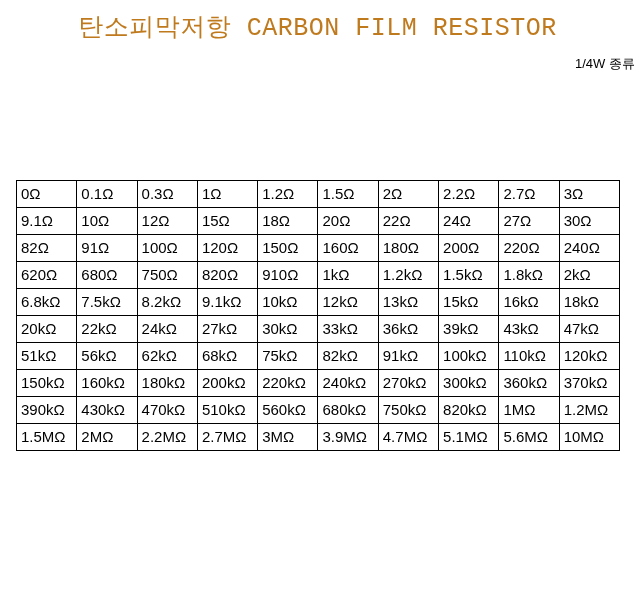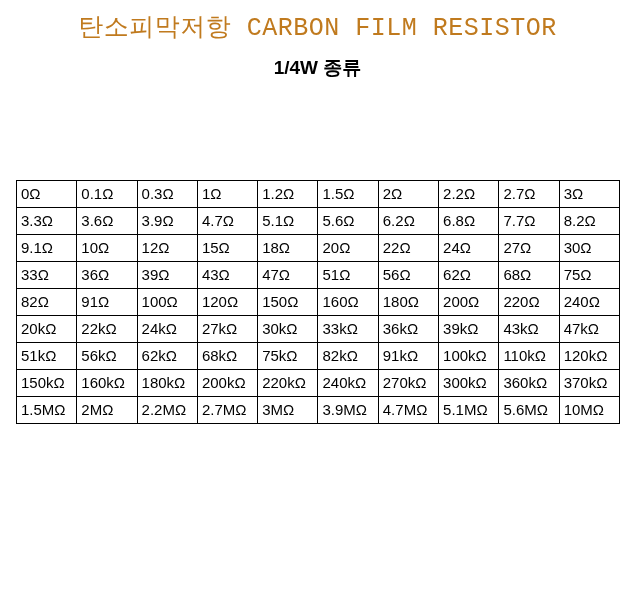"1/4W 종류" .subtitle { font-size: 19px -> 13px; font-weight: bold -> none; text-align: center -> right }
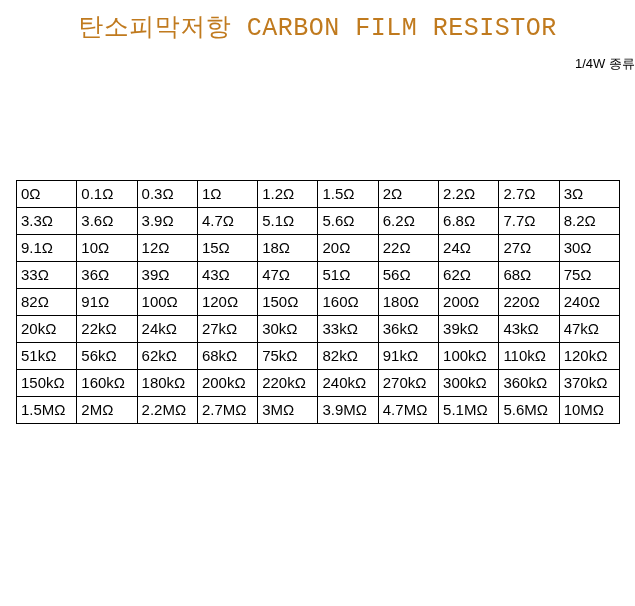"3.3Ω" tr { html: <tr> <td>3.3Ω</td> <td>3.6Ω</td> <td>3.9Ω</td> <td>4.7Ω</td> <td>5.1Ω</td> <td>5.6Ω</td> <td>6.2Ω</td> <td>6.8Ω</td> <td>7.7Ω</td> <td>8.2Ω</td> </tr> -> none }
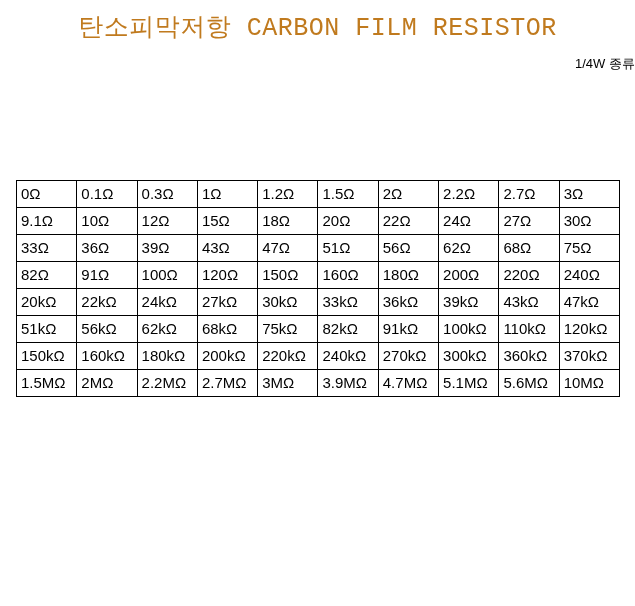"33Ω" tr { html: <tr> <td>33Ω</td> <td>36Ω</td> <td>39Ω</td> <td>43Ω</td> <td>47Ω</td> <td>51Ω</td> <td>56Ω</td> <td>62Ω</td> <td>68Ω</td> <td>75Ω</td> </tr> -> none }
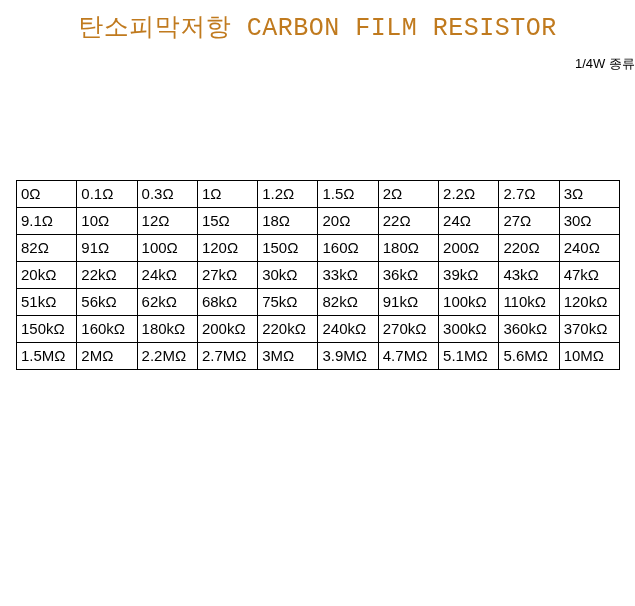"620Ω" tr { html: none -> <tr> <td>620Ω</td> <td>680Ω</td> <td>750Ω</td> <td>820Ω</td> <td>910Ω</td> <td>1kΩ</td> <td>1.2kΩ</td> <td>1.5kΩ</td> <td>1.8kΩ</td> <td>2kΩ</td> </tr> }
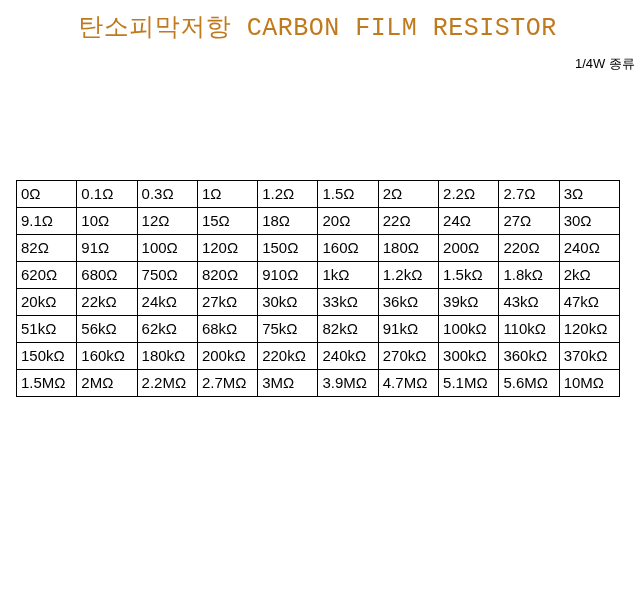"6.8kΩ" tr { html: none -> <tr> <td>6.8kΩ</td> <td>7.5kΩ</td> <td>8.2kΩ</td> <td>9.1kΩ</td> <td>10kΩ</td> <td>12kΩ</td> <td>13kΩ</td> <td>15kΩ</td> <td>16kΩ</td> <td>18kΩ</td> </tr> }
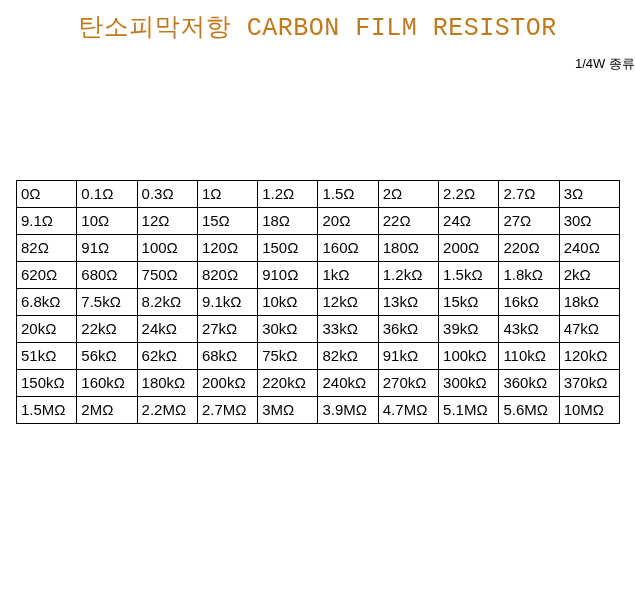"390kΩ" tr { html: none -> <tr> <td>390kΩ</td> <td>430kΩ</td> <td>470kΩ</td> <td>510kΩ</td> <td>560kΩ</td> <td>680kΩ</td> <td>750kΩ</td> <td>820kΩ</td> <td>1MΩ</td> <td>1.2MΩ</td> </tr> }
